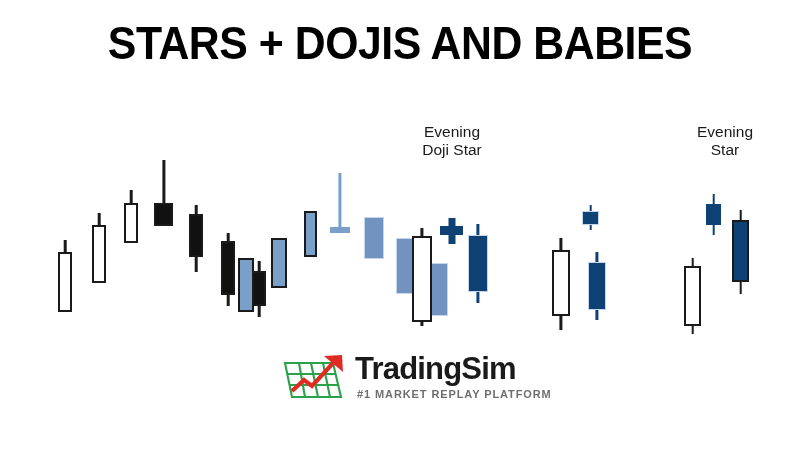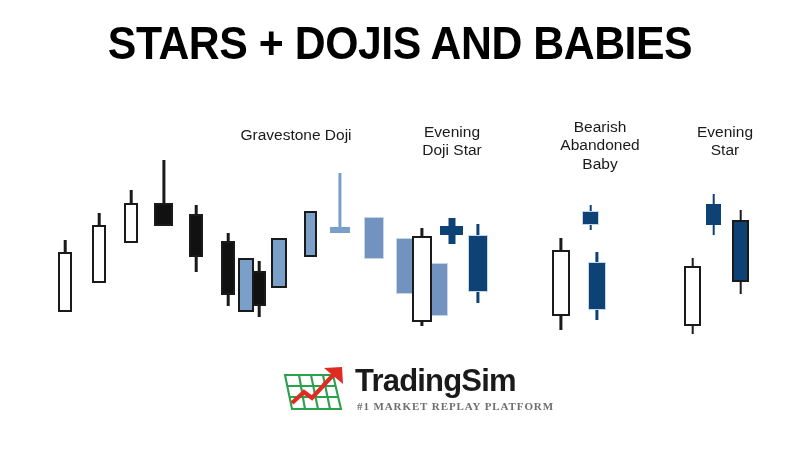"Gravestone Doji" div.pattern-label { html: <div>Gravestone Doji</div> -> none }
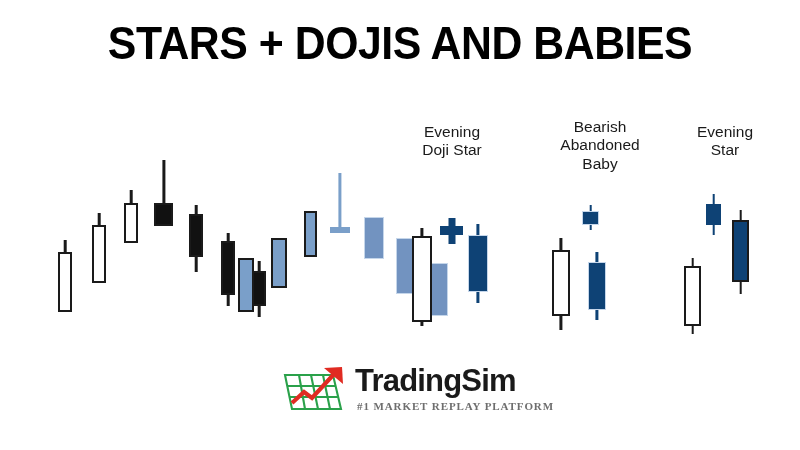"Bearish" div.pattern-label { html: <div>Bearish Abandoned Baby</div> -> none }
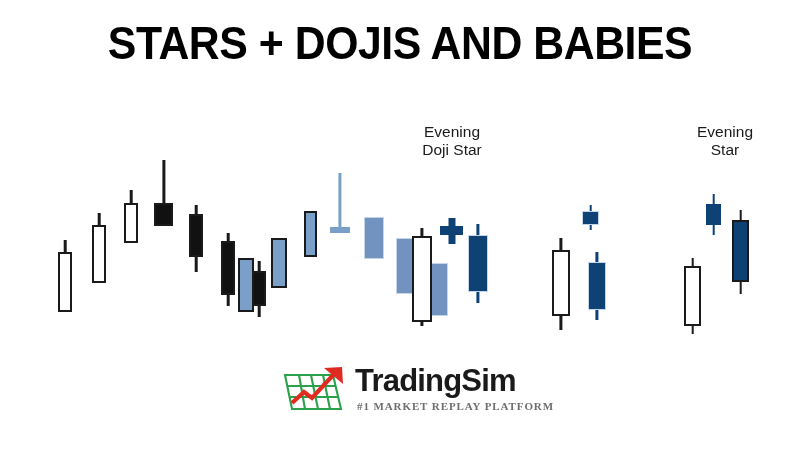"TradingSim" .logo { top: 363px -> 351px }
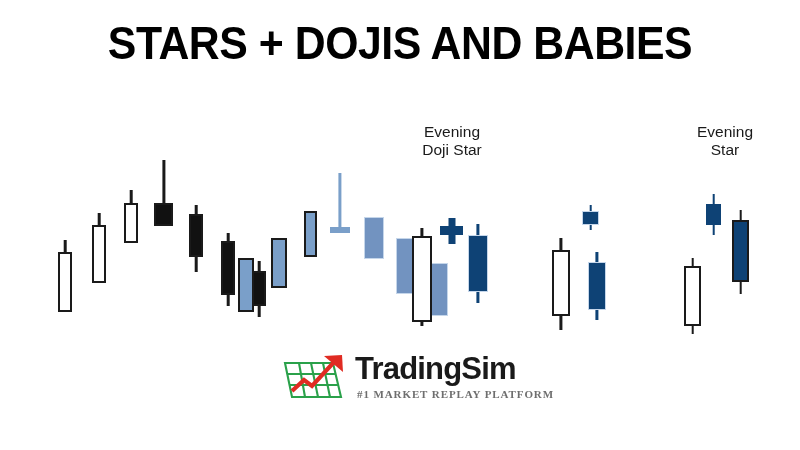"#1 MARKET REPLAY PLATFORM" .logo-tagline { font-family: Liberation Serif, serif -> Liberation Sans, sans-serif }
